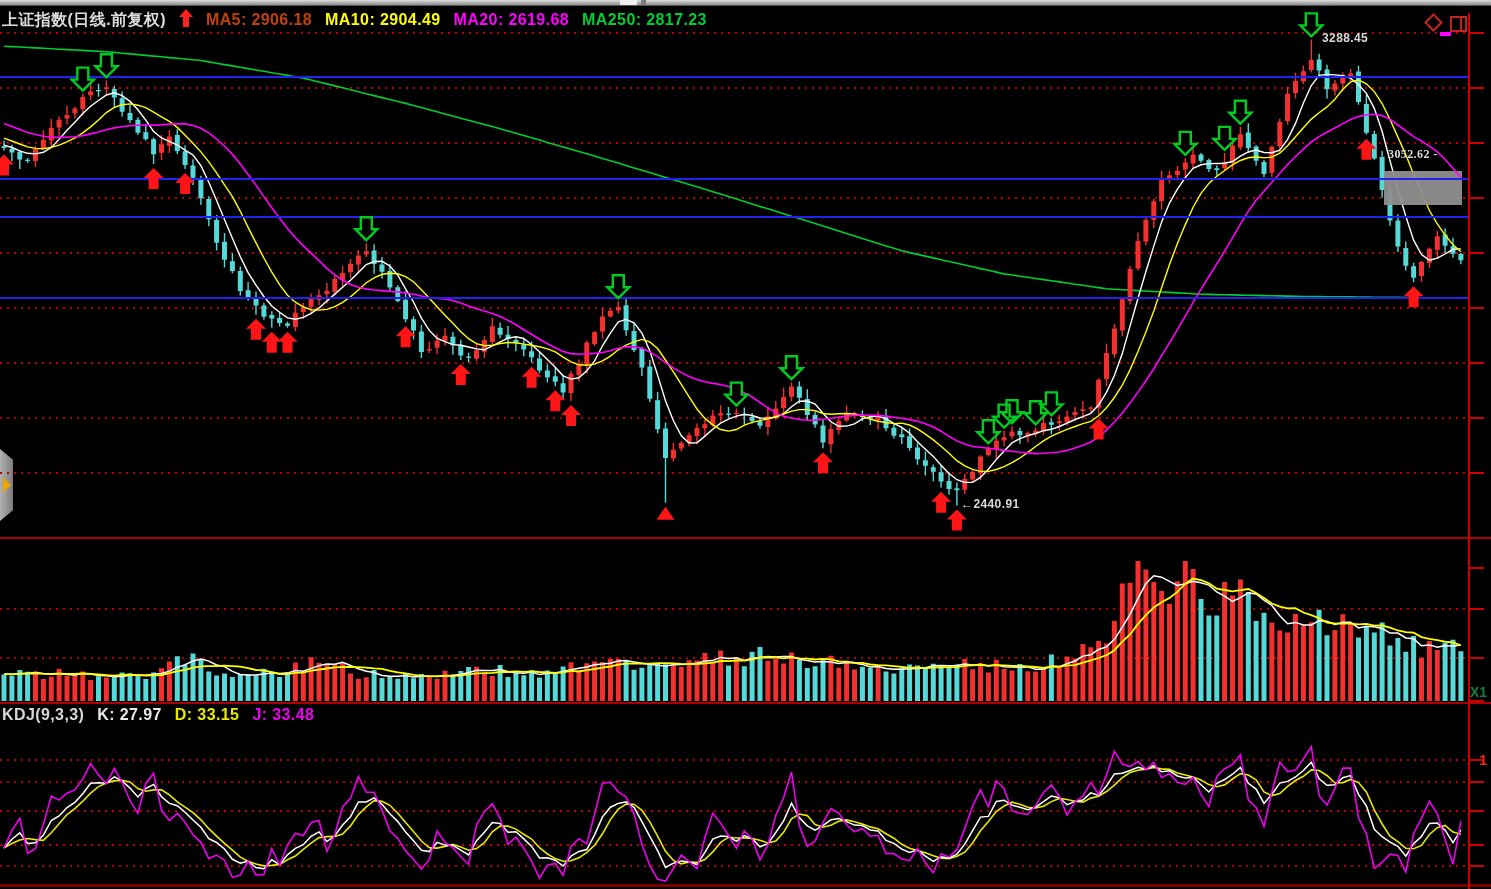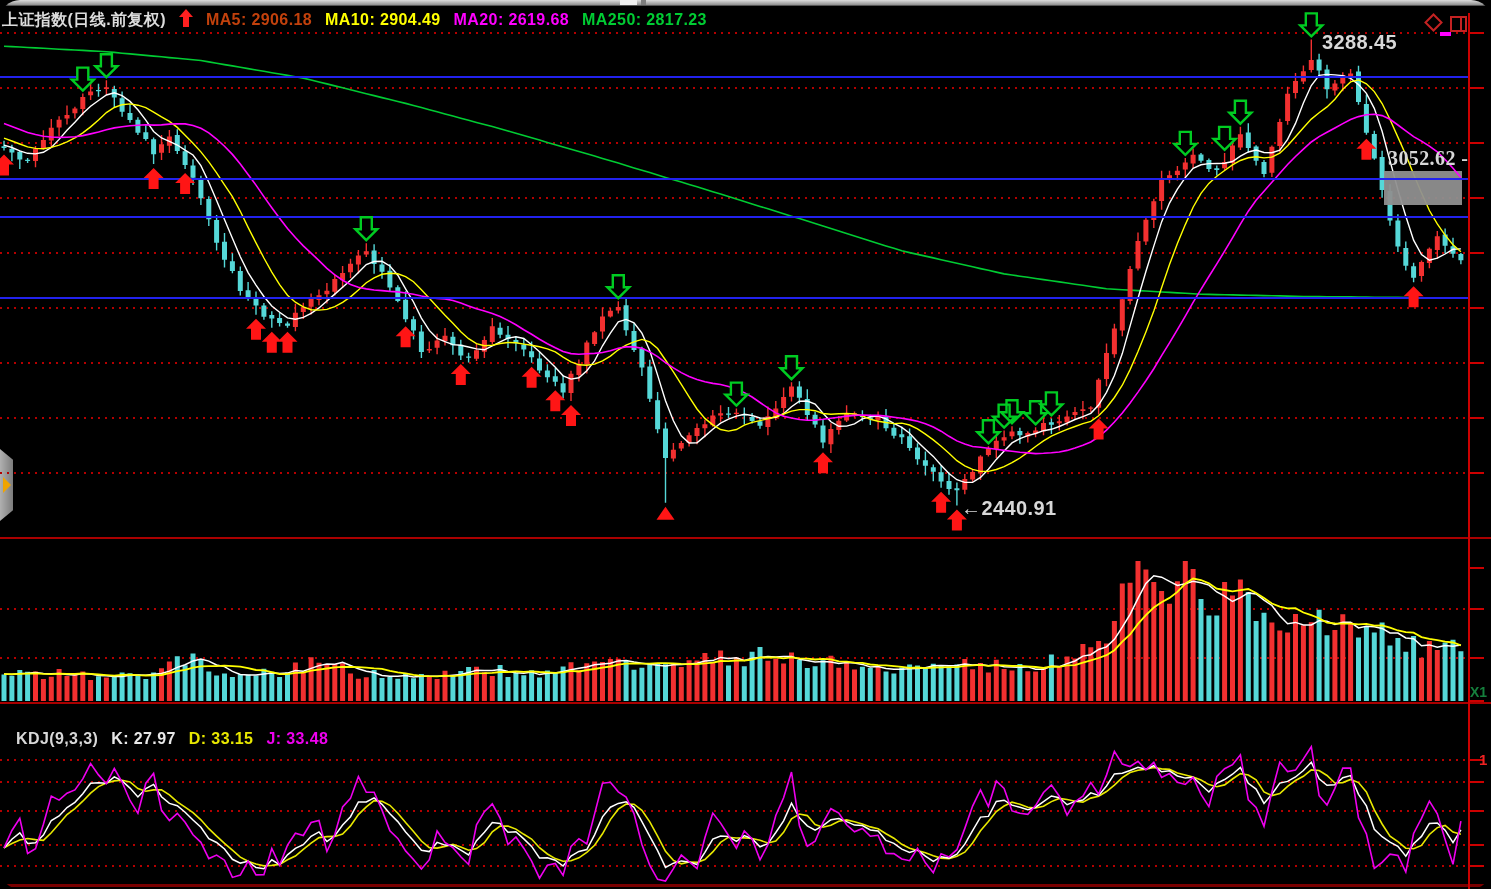"上证指数(日线.前复权)" #app { border-radius: 20px -> none }
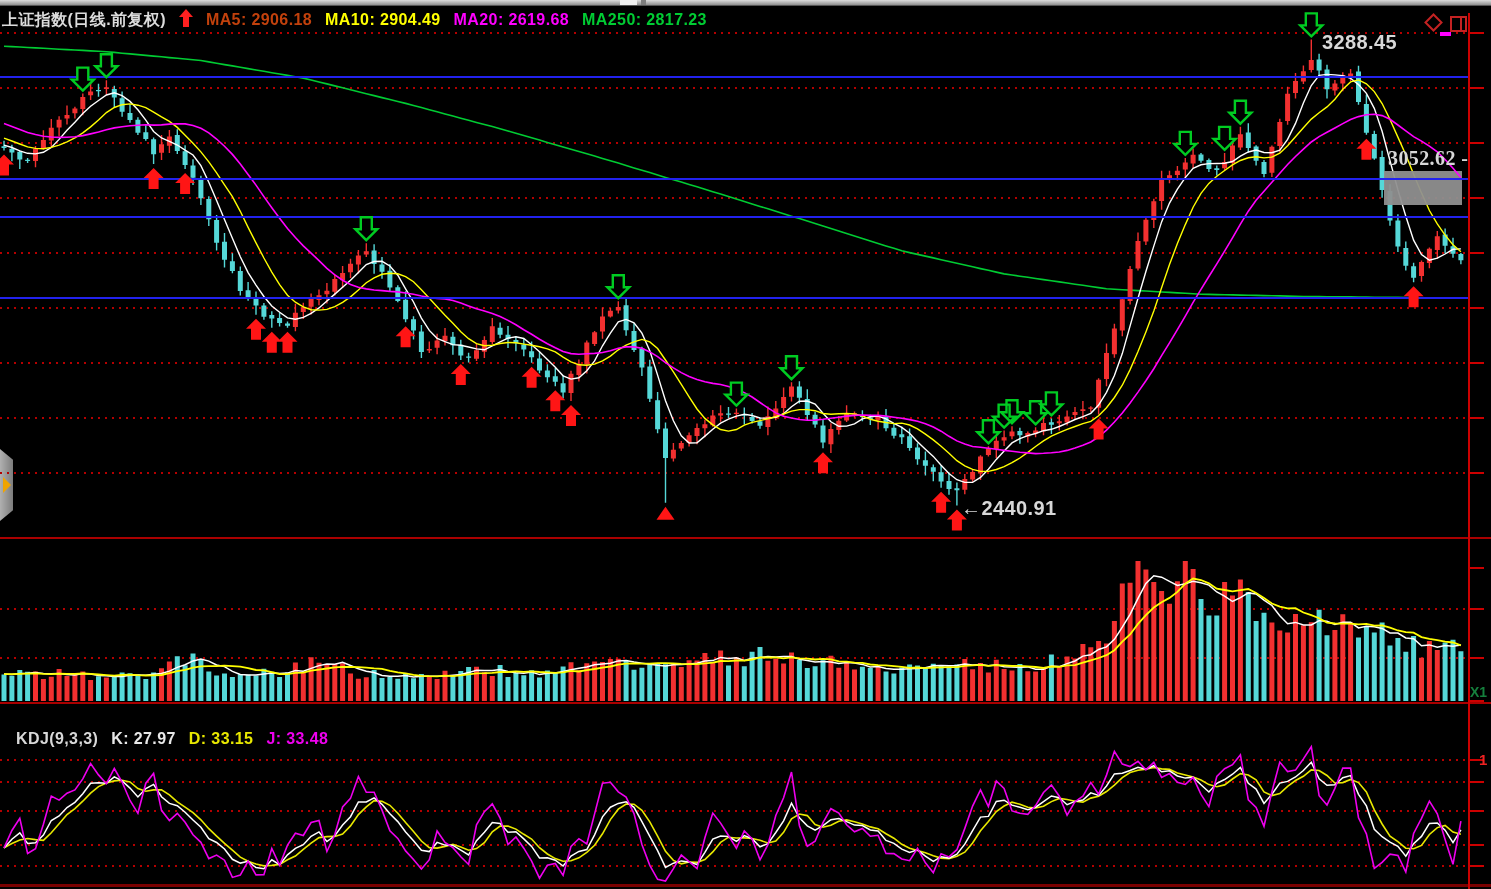"3288.45" .lbl { font-size: 20px -> 12px }
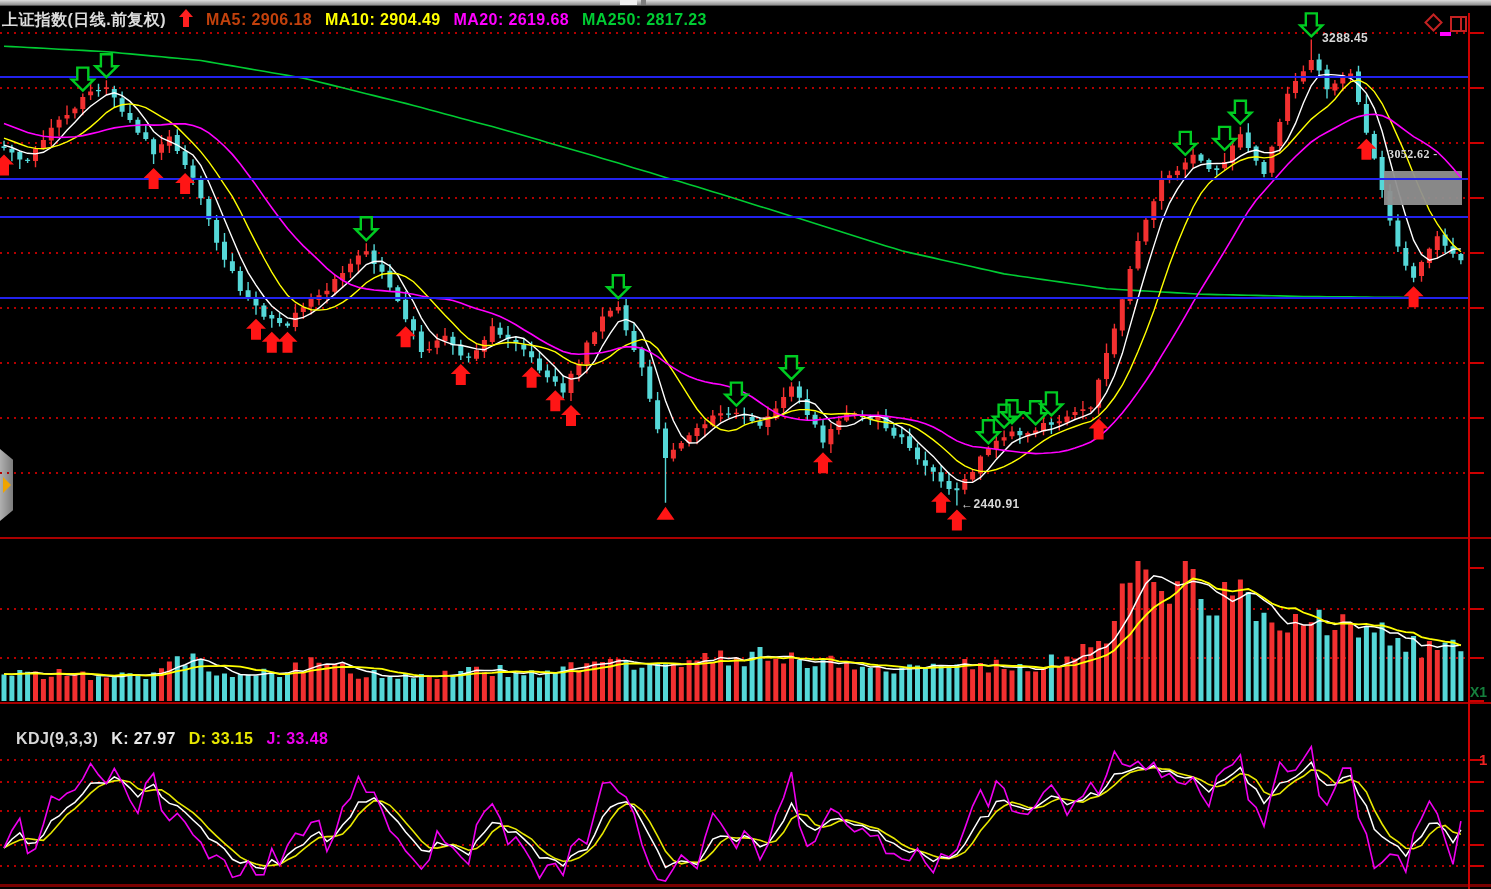"KDJ(9,3,3)" #kdj-header { left: 16px -> 2px; margin-top: 24px -> none }
